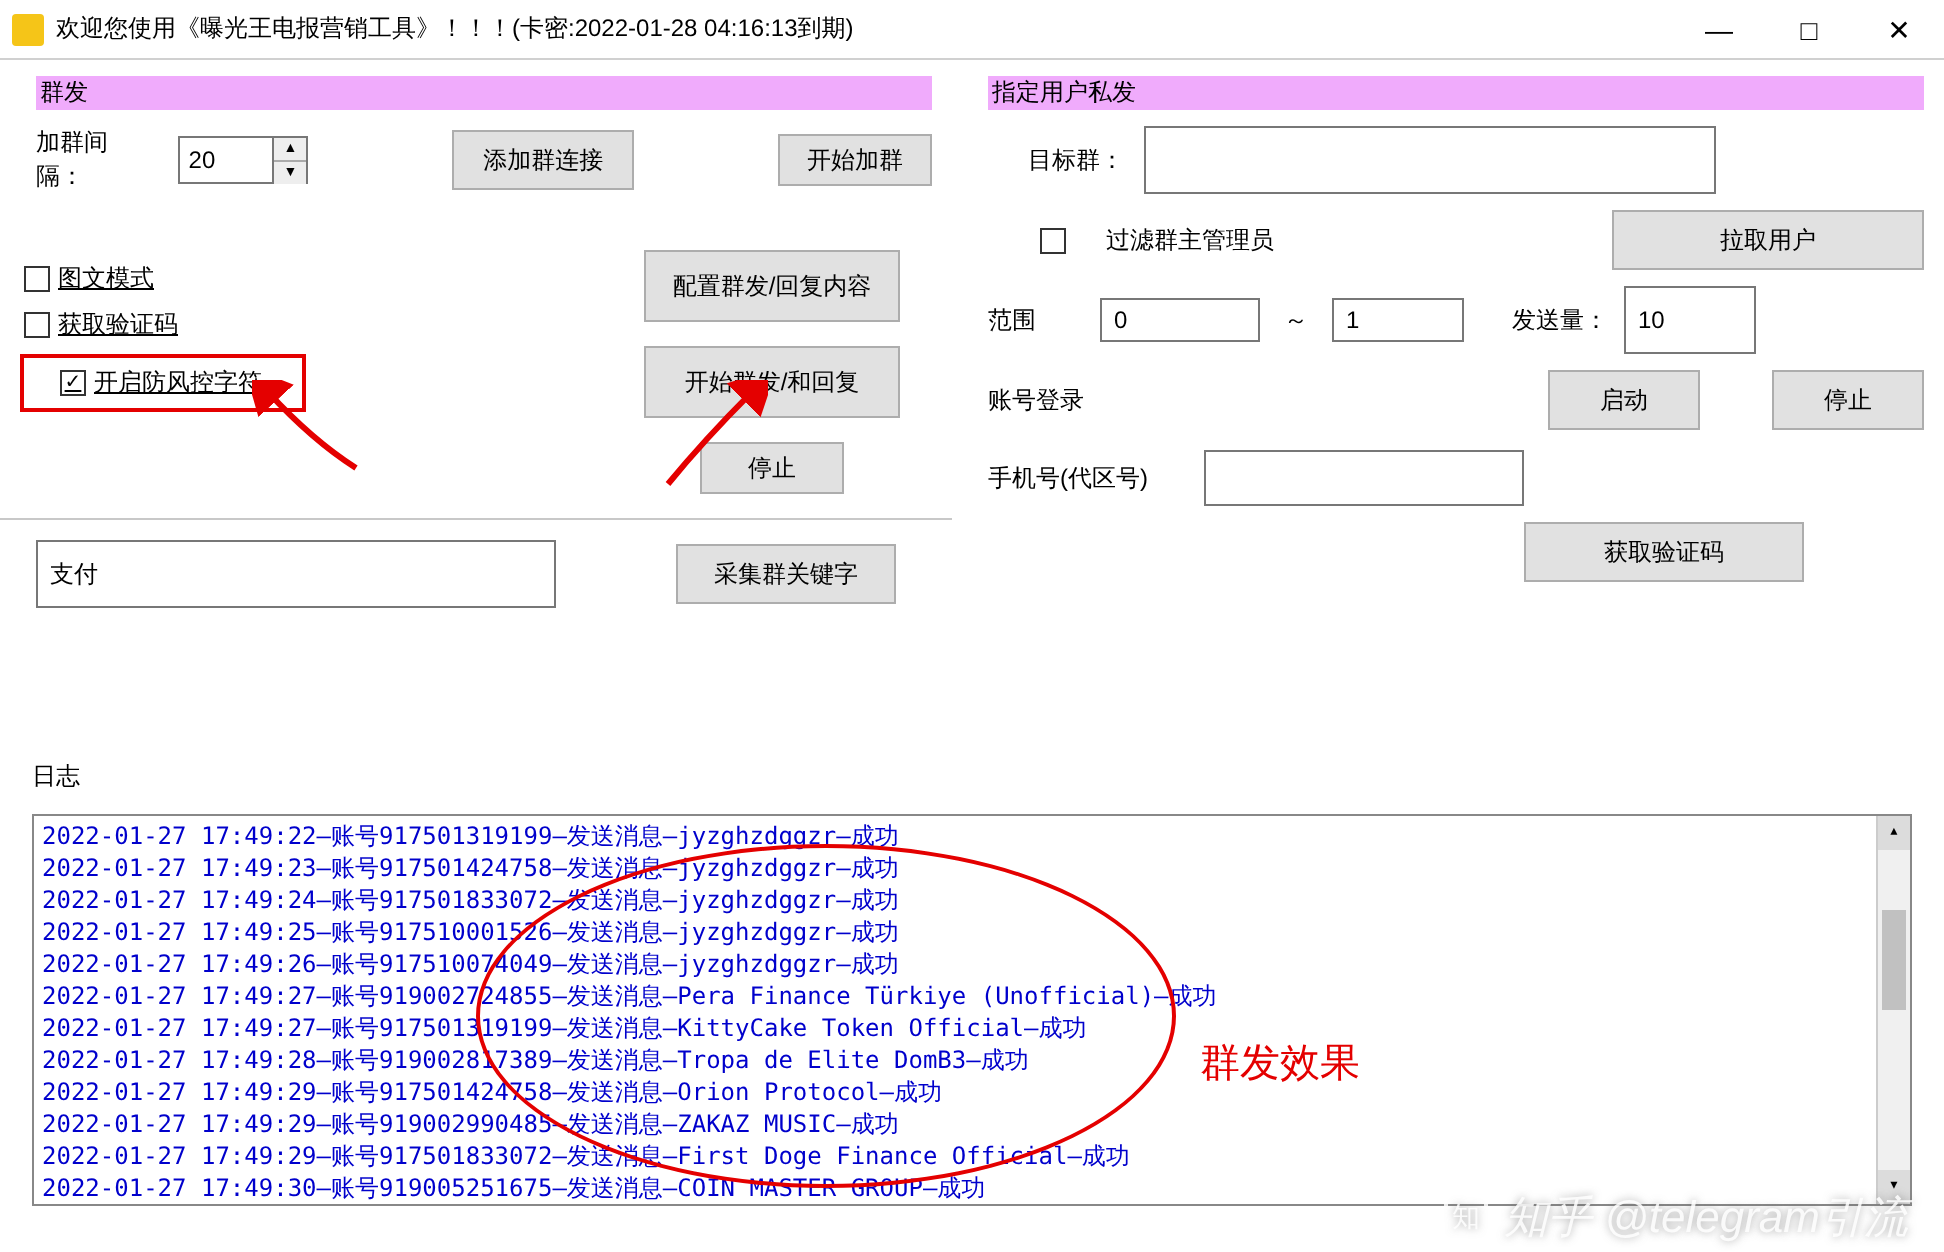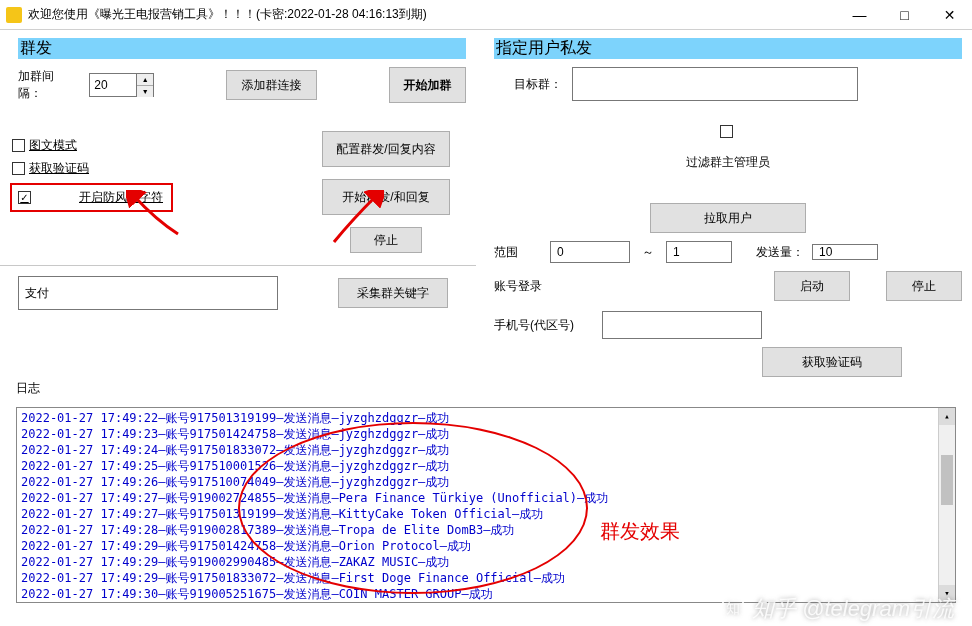"群发" .fieldset .legend { background: #7dd3fc -> #f0abfc; font-size: 16px -> 12px }
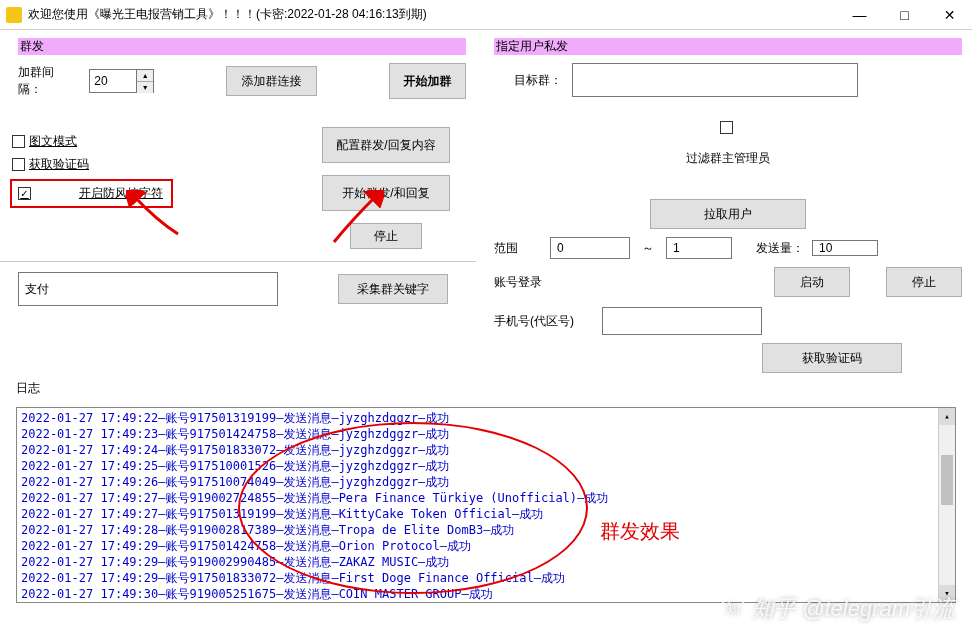"开始加群" div.btn { font-weight: bold -> none; height: 36px -> 26px }
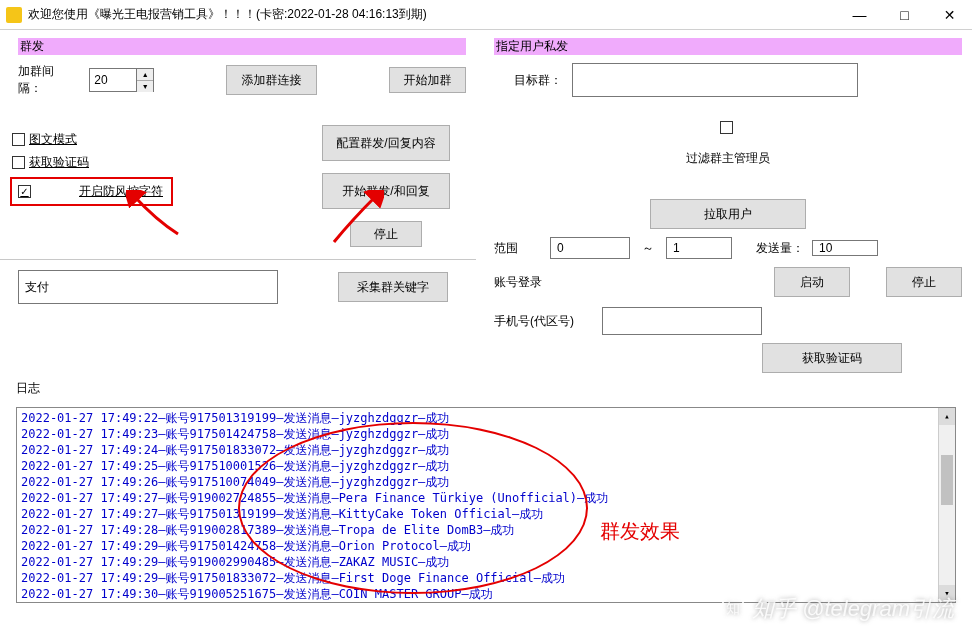"过滤群主管理员" div.row { flex-direction: column -> none }
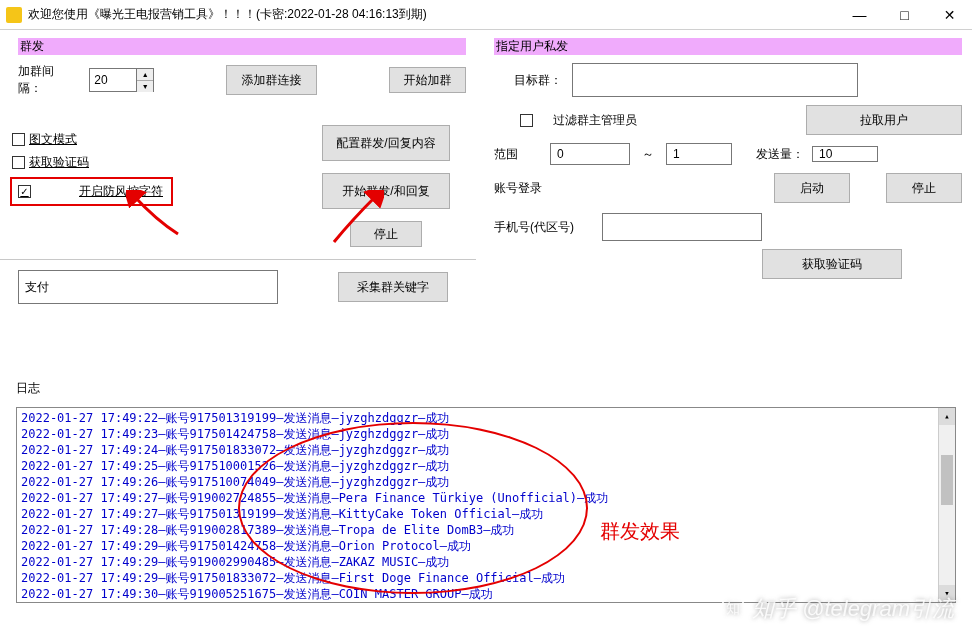"10" input.textinput { height: 16px -> 34px }
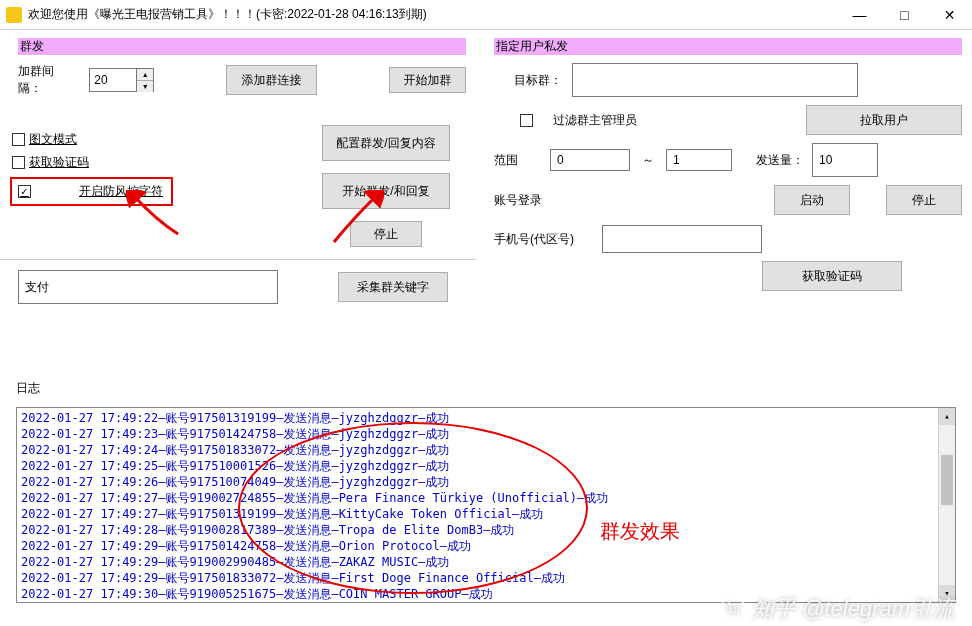"开启防风控字符" div.cb-row { gap: 44px -> none; margin: 2px 4px -> 2px 16px }
